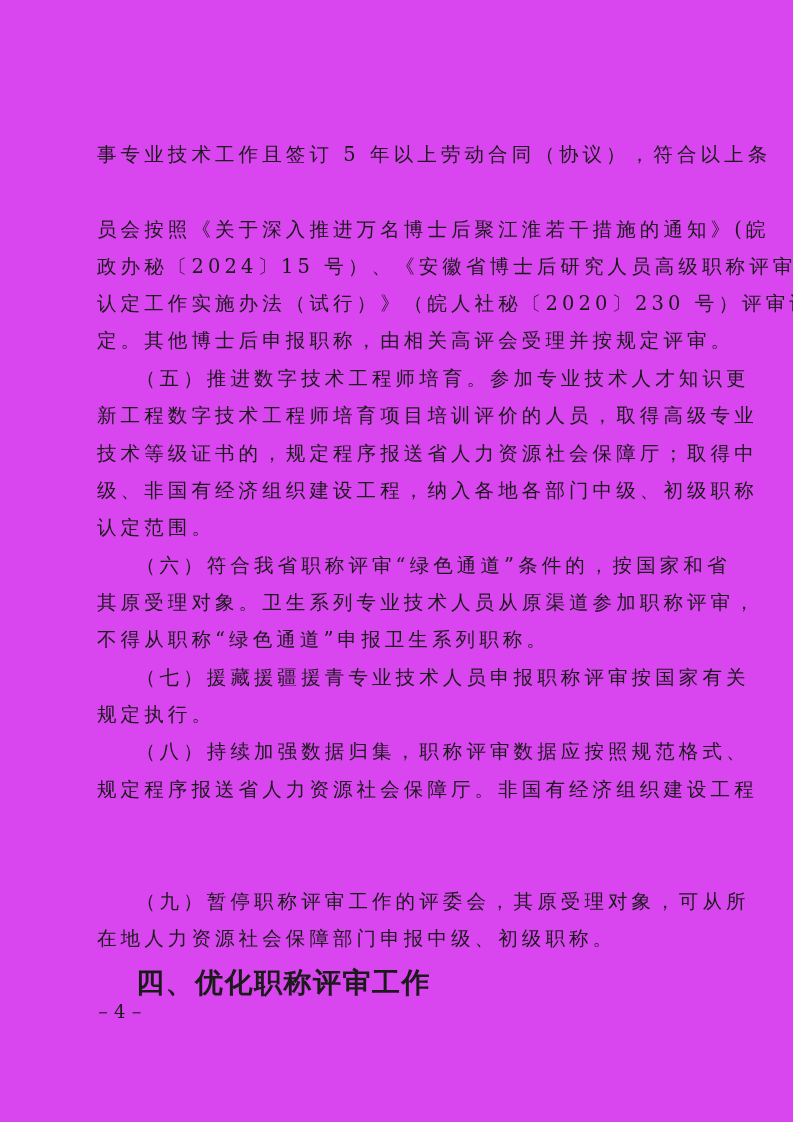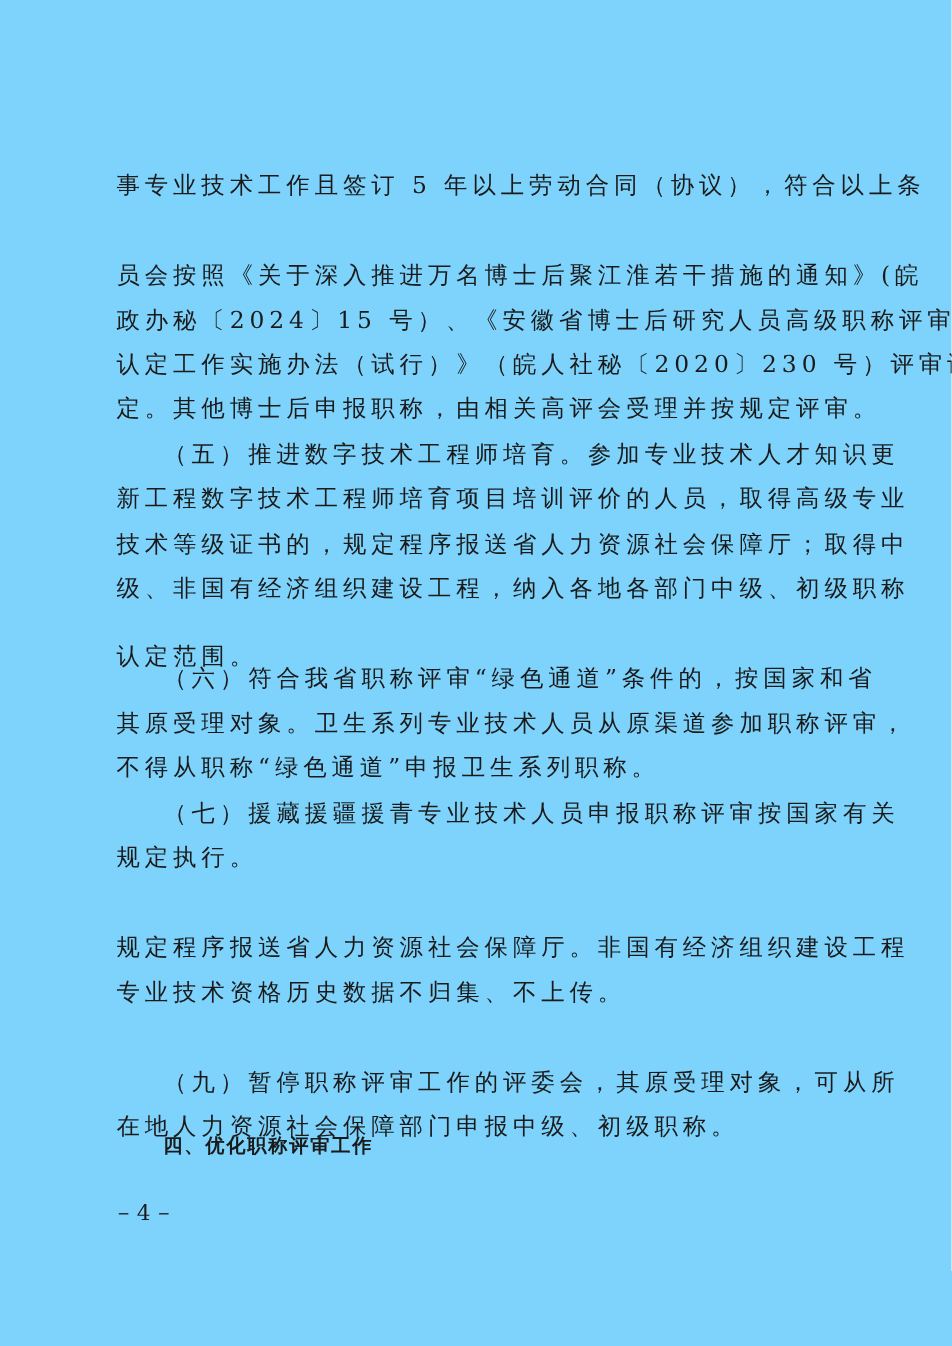"事专业技术工作且签订 5 年以上劳动合同（协议），符合以上条" .page { background: #7dd3fc -> #d946ef }
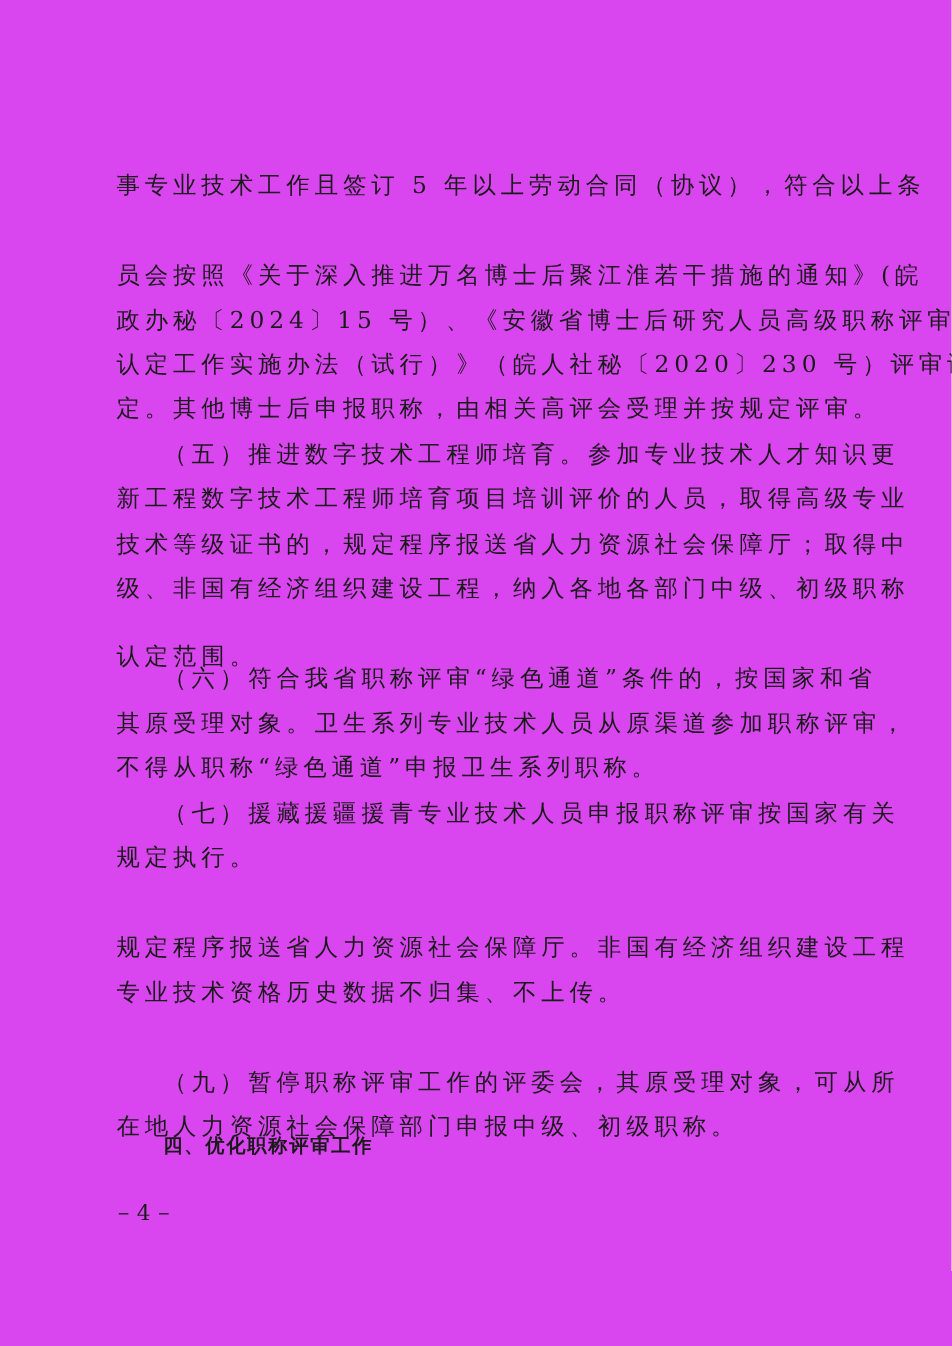"认定范围。" div.line { top: 532px -> 513px }
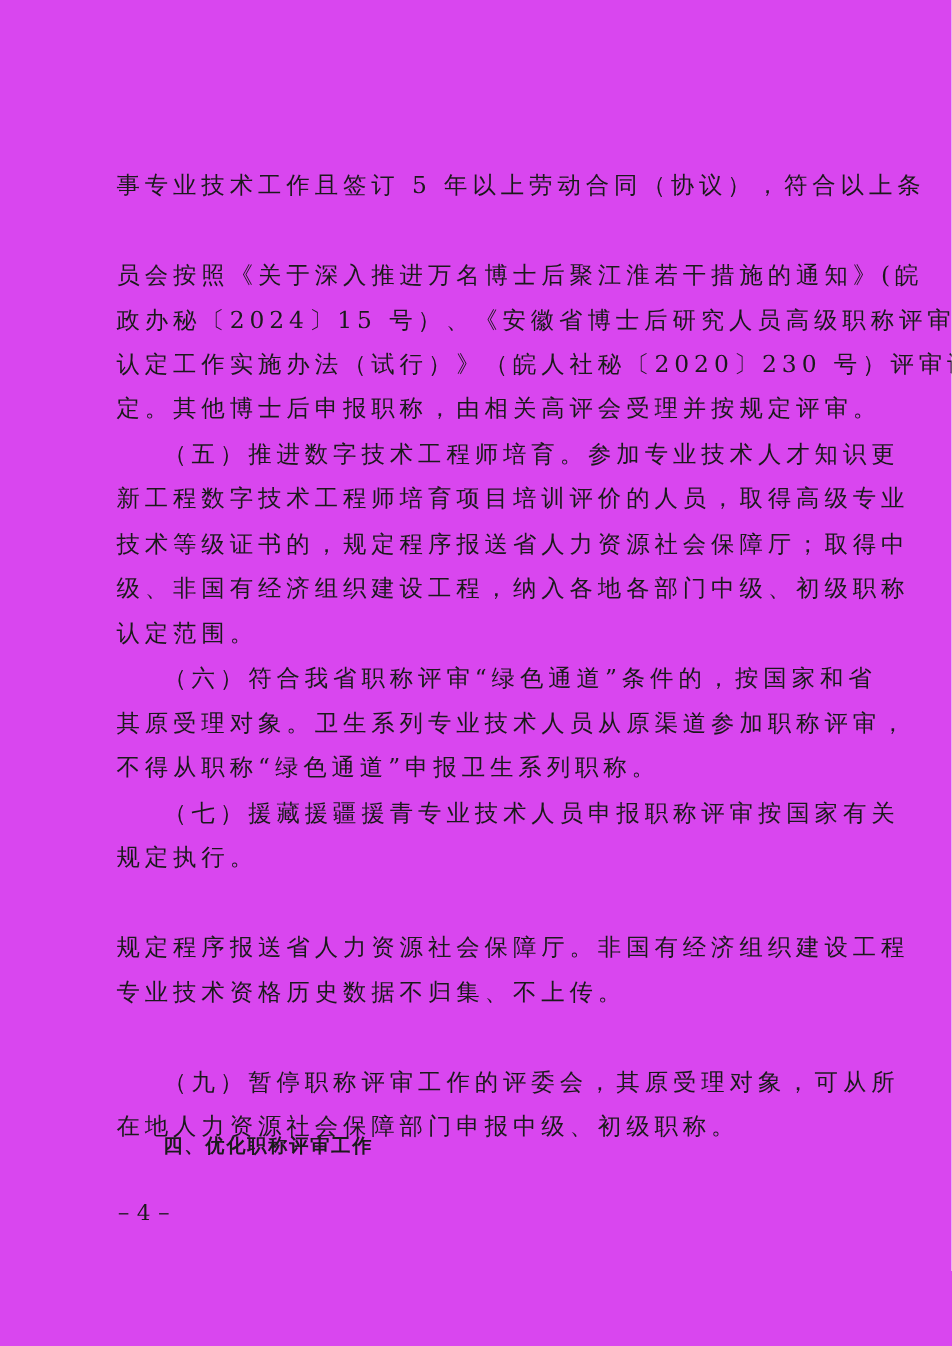"（八）持续加强数据归集，职称评审数据应按照规范格式、" div.line { html: none -> <div>（八）持续加强数据归集，职称评审数据应按照规范格式、</div> }
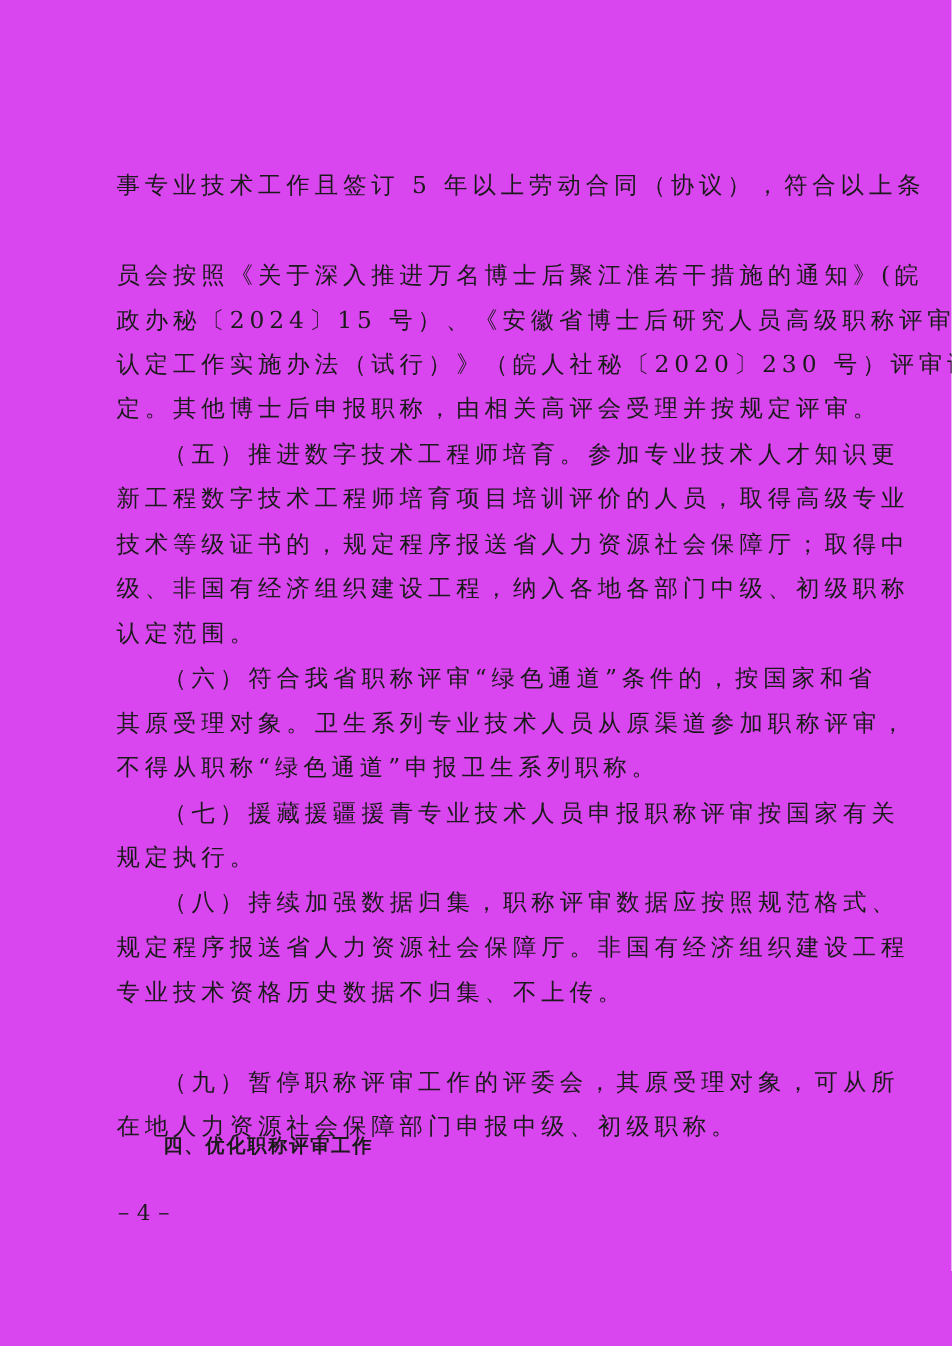"专业技术资格历史数据不归集、不上传。" div.line { html: <div>专业技术资格历史数据不归集、不上传。</div> -> none }
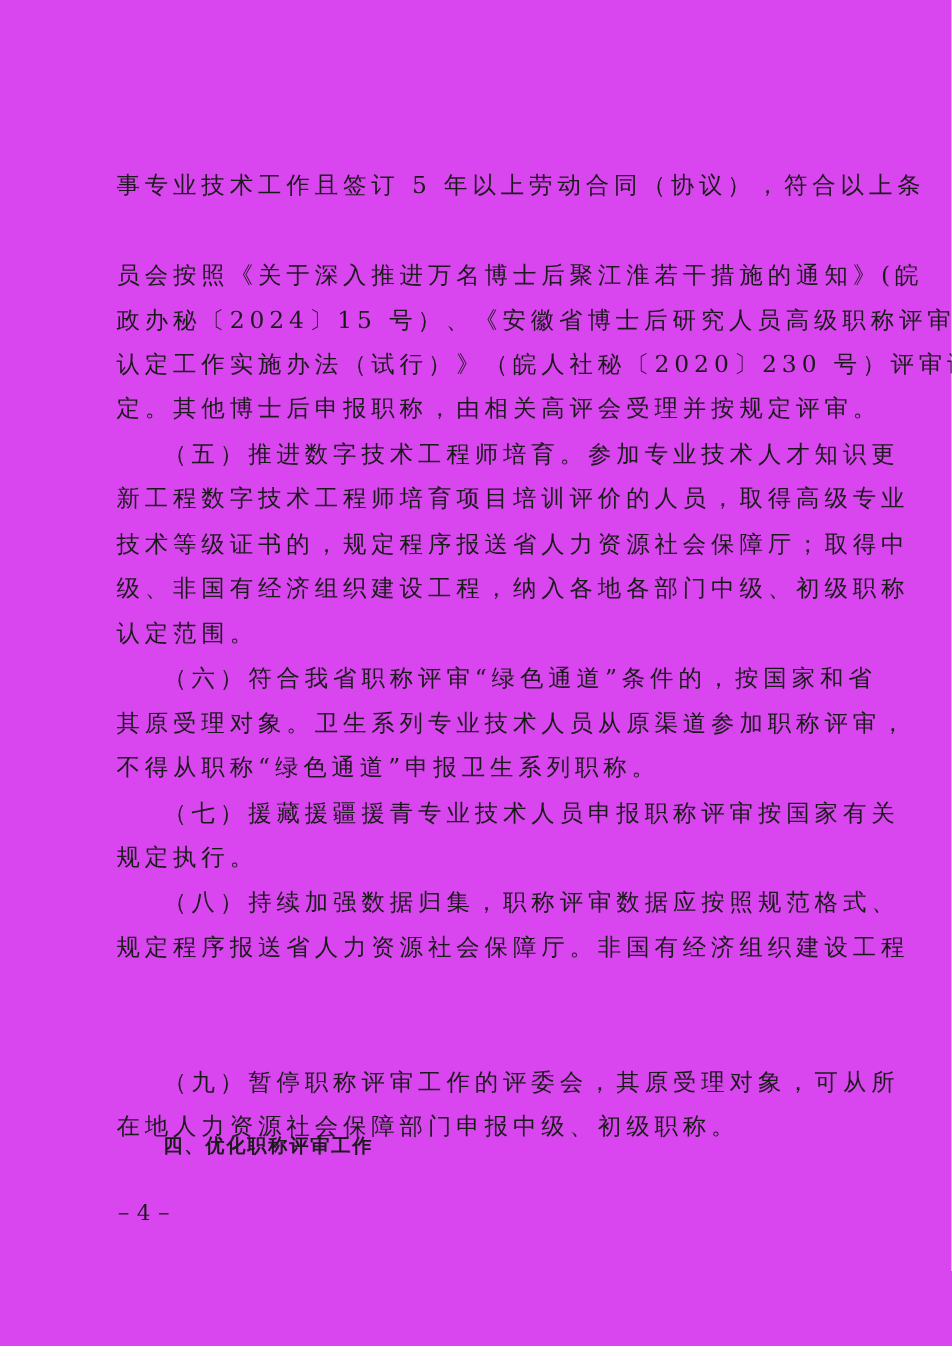"四、优化职称评审工作" .heading { font-size: 16px -> 28px; top: 940px -> 968px }
